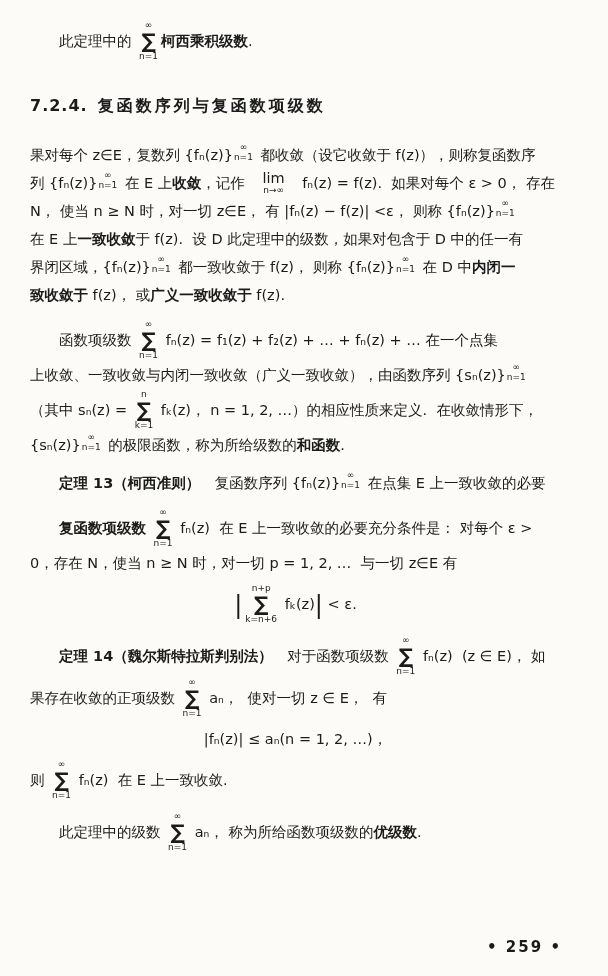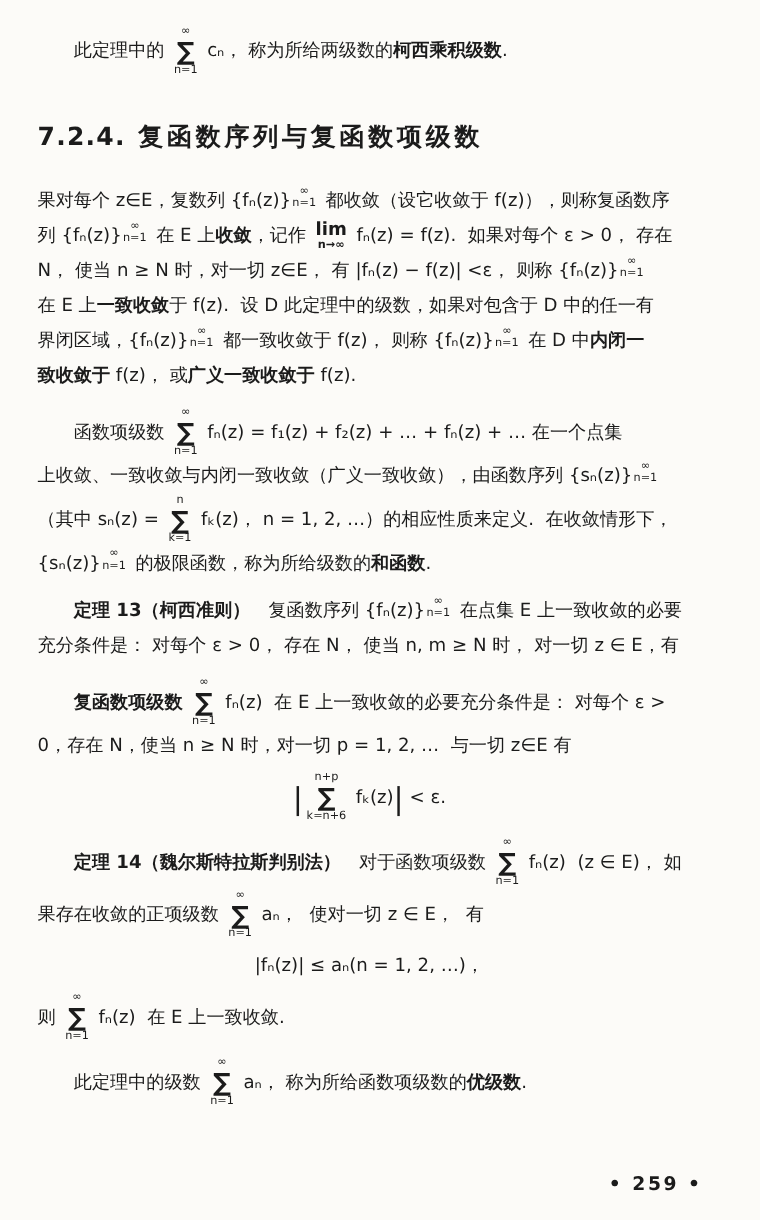"cₙ， 称为所给两级数的" span.seg { html: <span> cₙ， 称为所给两级数的</span> -> none }
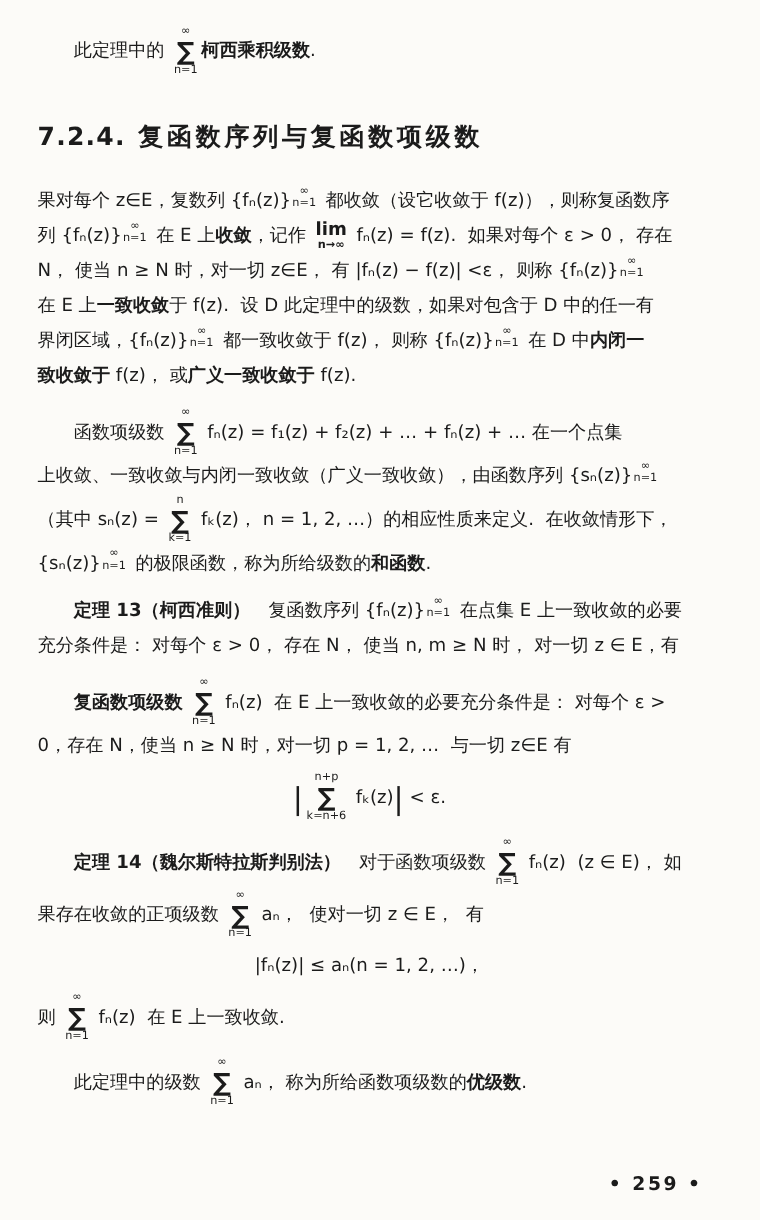"7.2.4. 复函数序列与复函数项级数" .heading { font-size: 20px -> 16px }
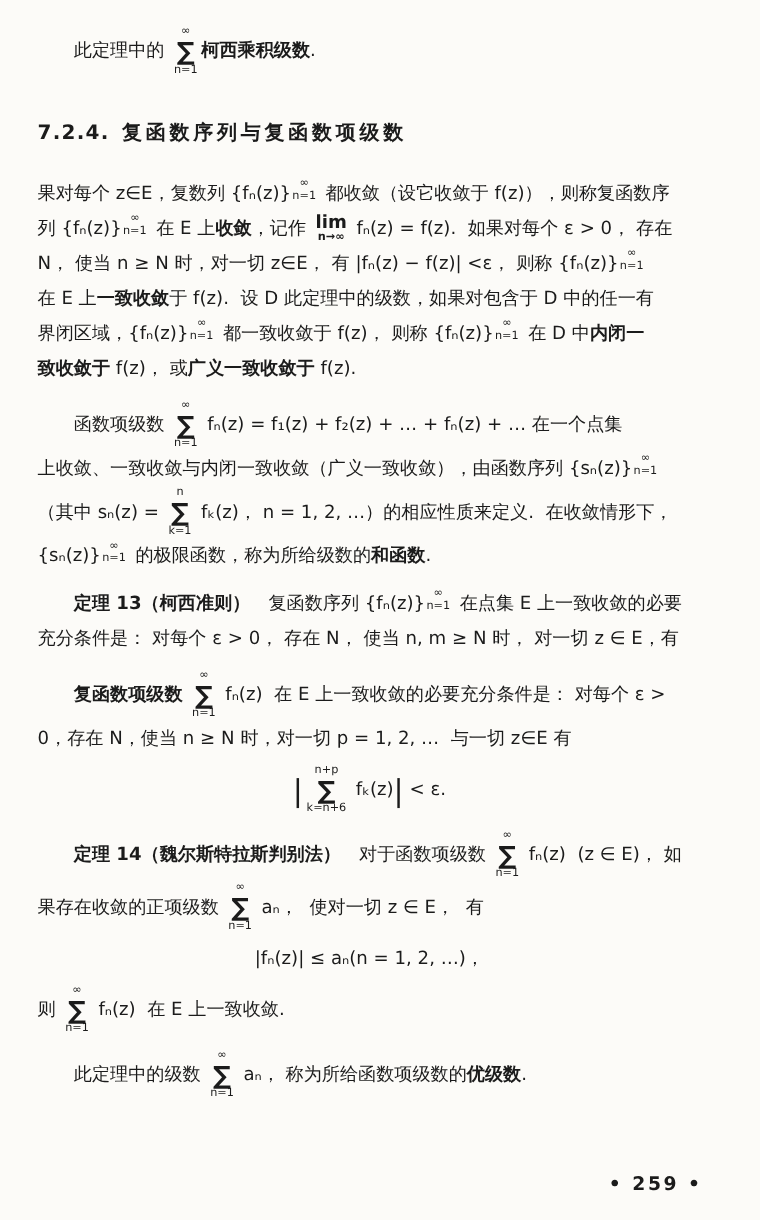"lim" .und { font-weight: bold -> none; margin: 0 3px -> 0 13px }
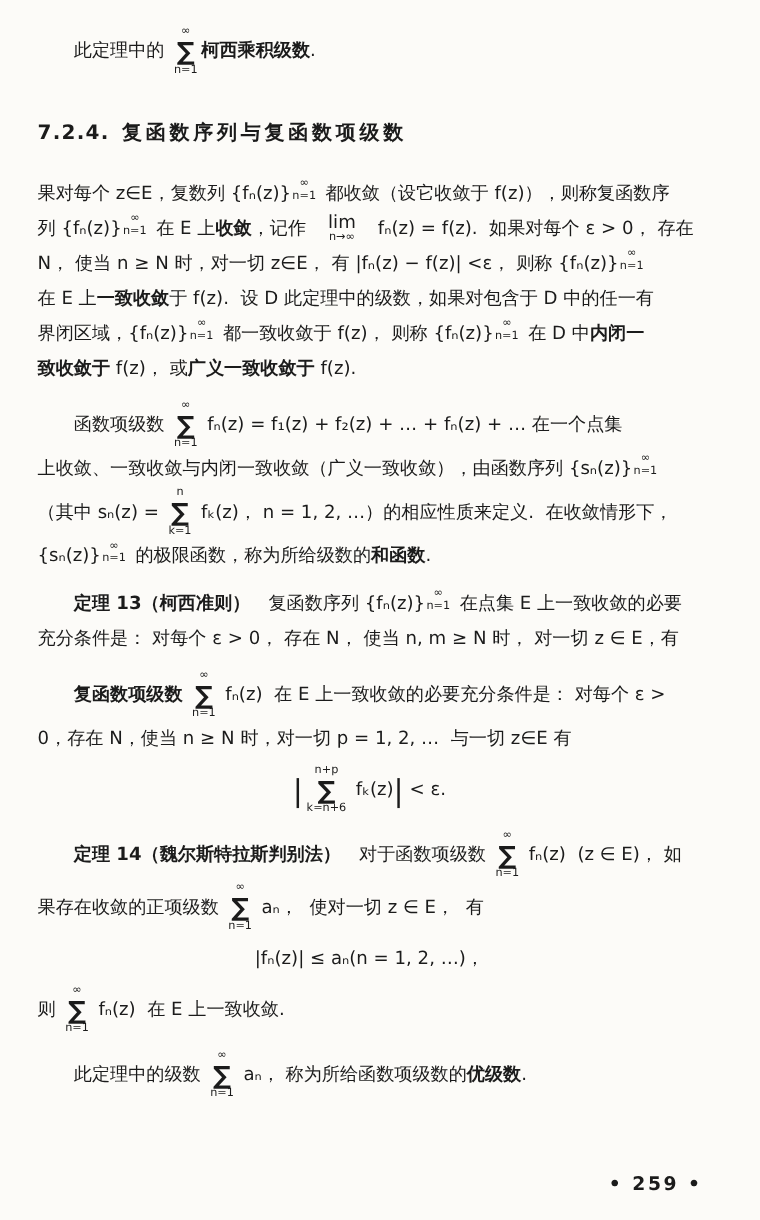"充分条件是： 对每个 ε > 0，" div.tline { html: <div><span>充分条件是： 对每个 ε &gt; 0， 存在 N， 使当 n, m ≥ N 时， 对一切 z ∈ E，有</span></div> -> none }
